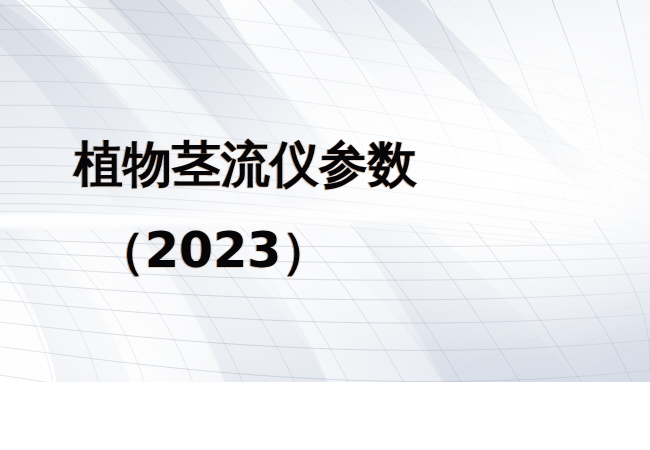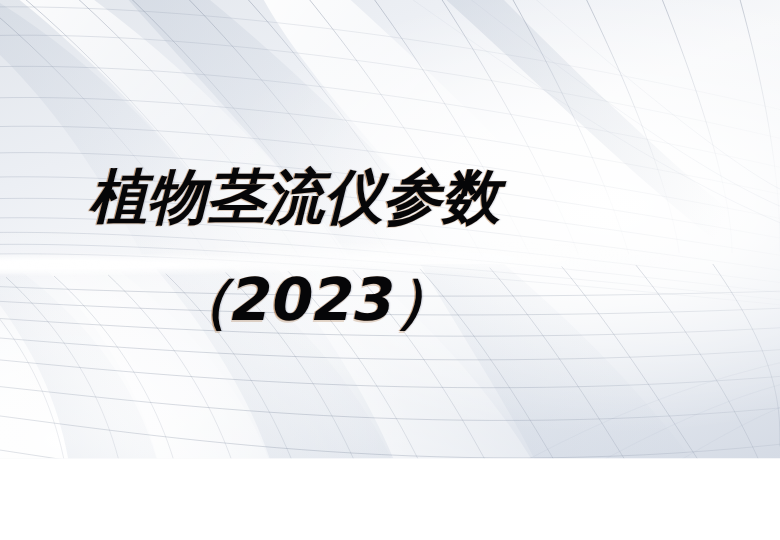"植物茎流仪参数" #slide { font-style: italic -> none }
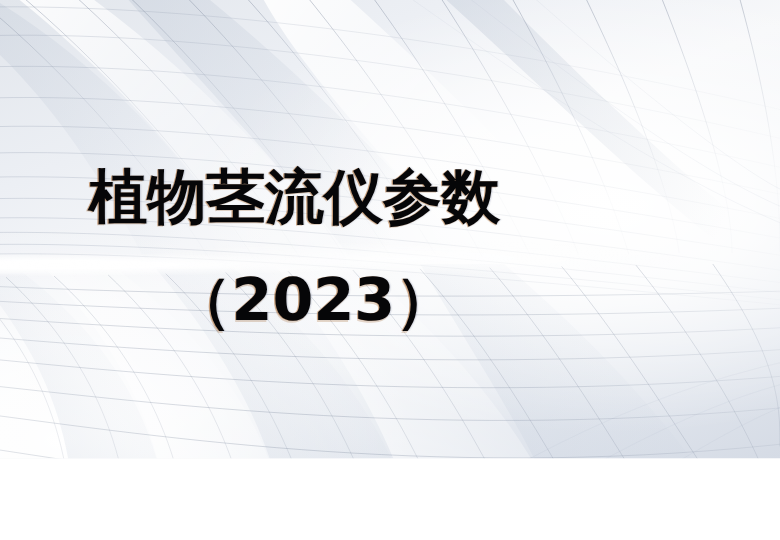"（2023）" #title-line-2 { margin-left: 48px -> none }
